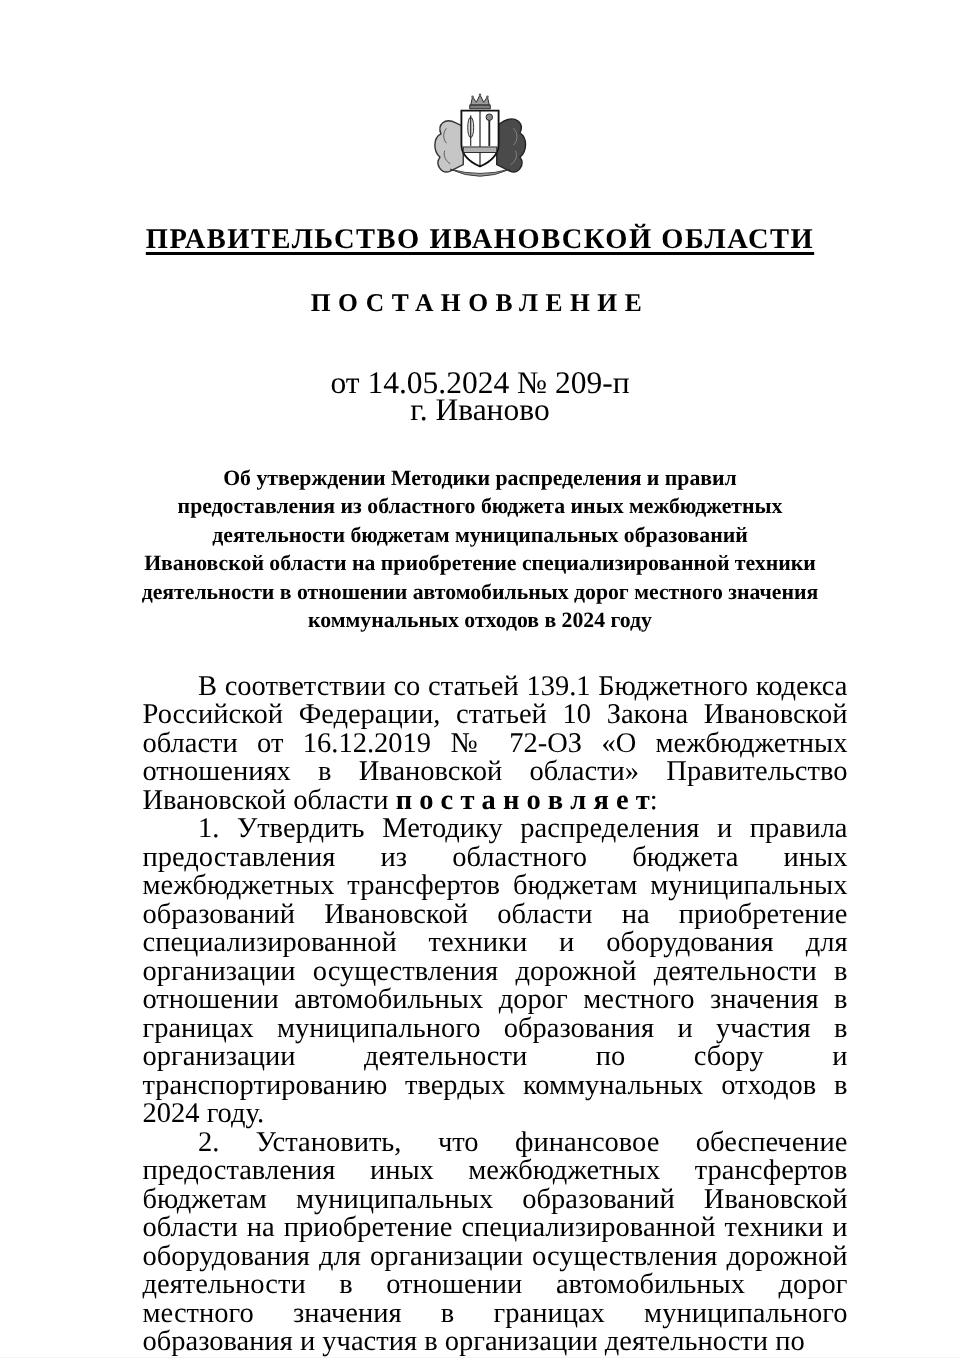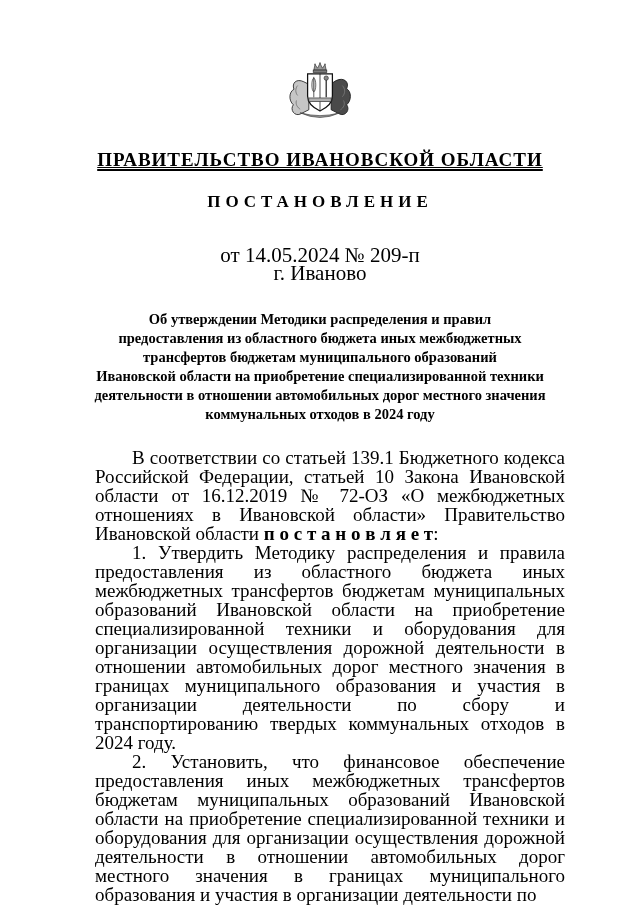"ПРАВИТЕЛЬСТВО ИВАНОВСКОЙ ОБЛАСТИ" .org-name { text-decoration: underline -> none }
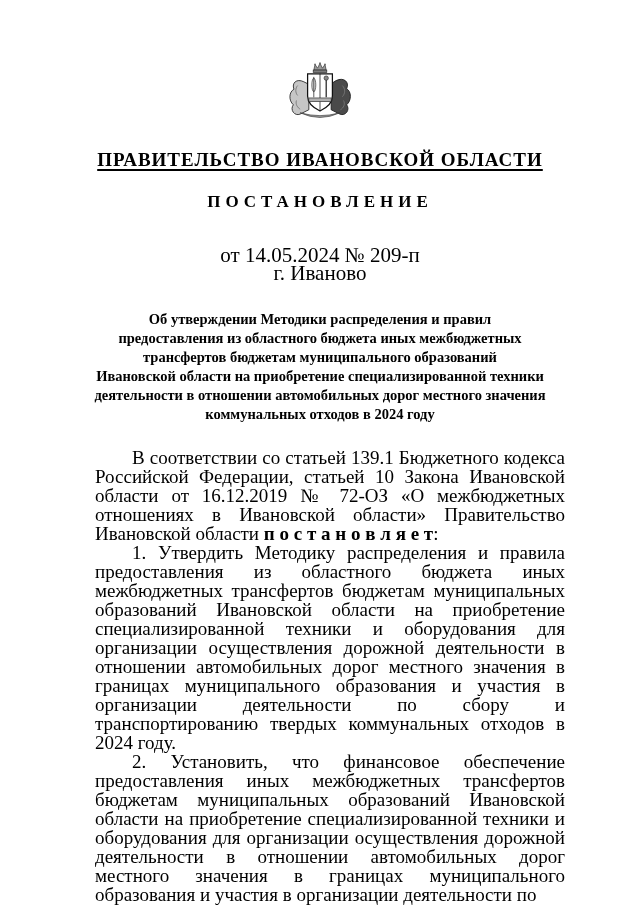"трансфертов бюджетам муниципального" div { text: трансфертов бюджетам муниципального -> деятельности бюджетам муниципальных }
